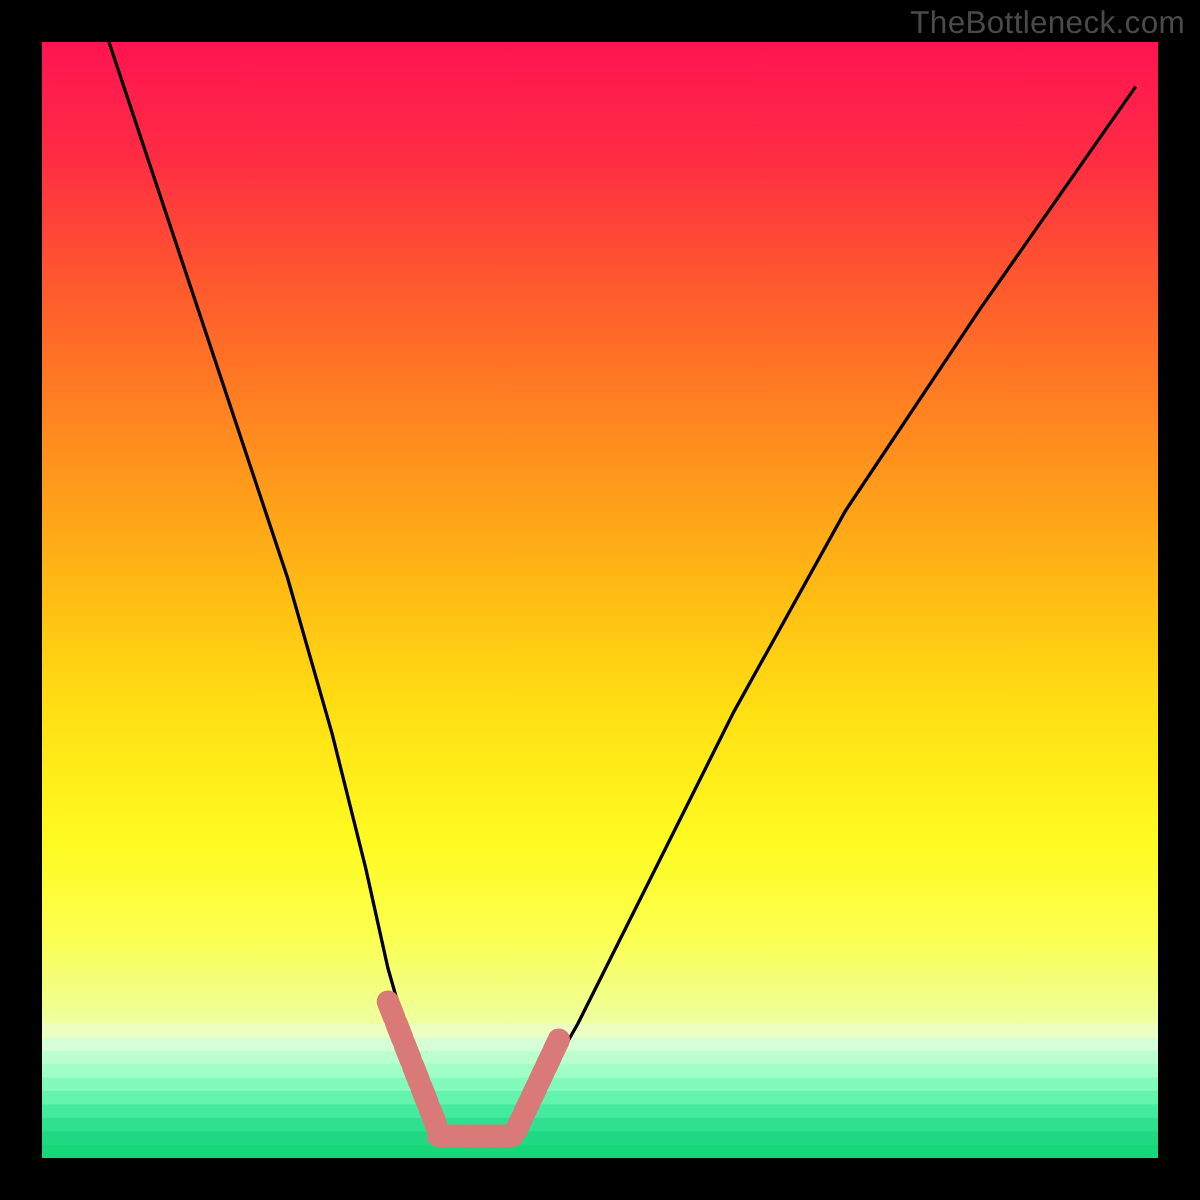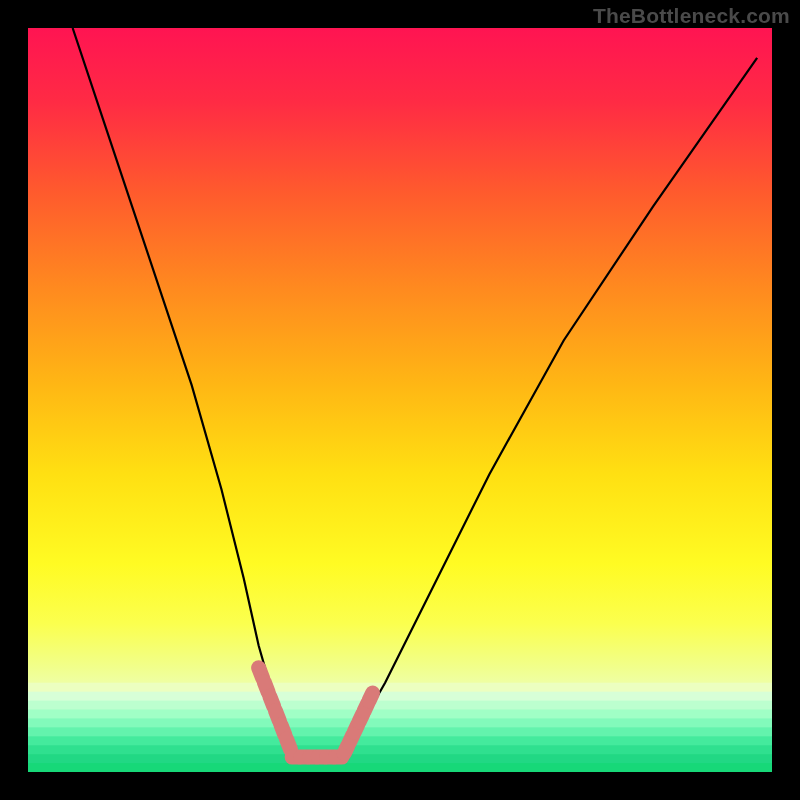"TheBottleneck.com" .watermark { font-weight: 700 -> 400 }
